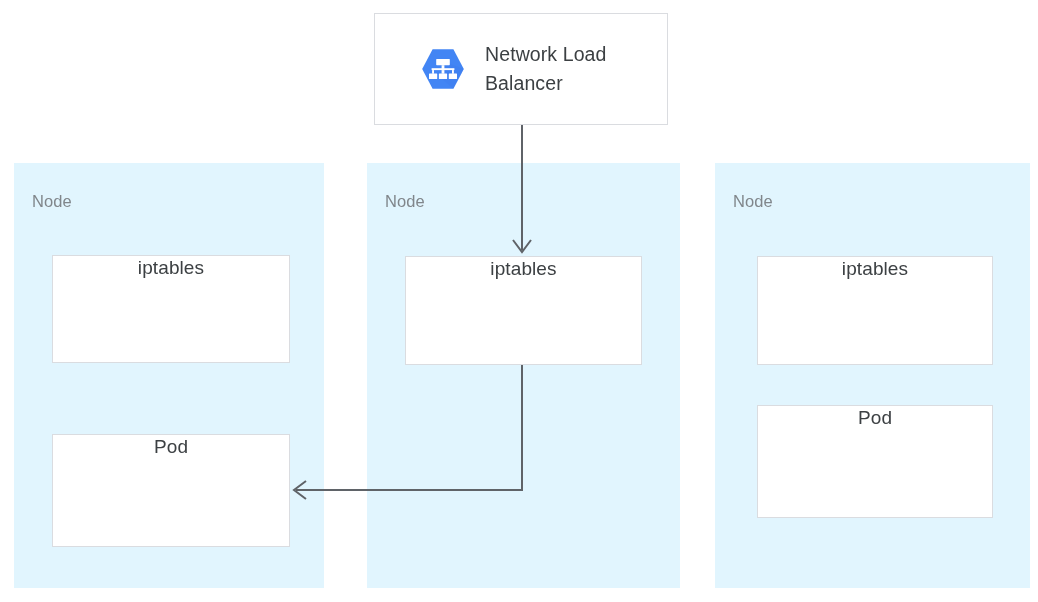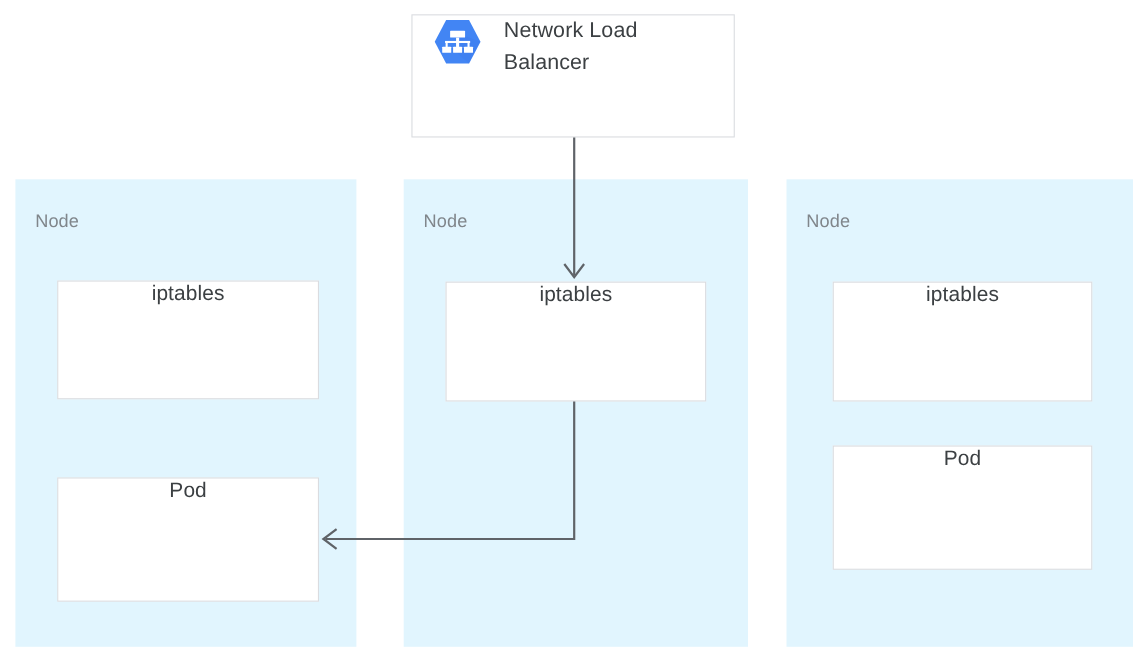"Network Load Balancer" #nlb-card { align-items: flex-start -> center; padding-left: 17px -> 44px }
